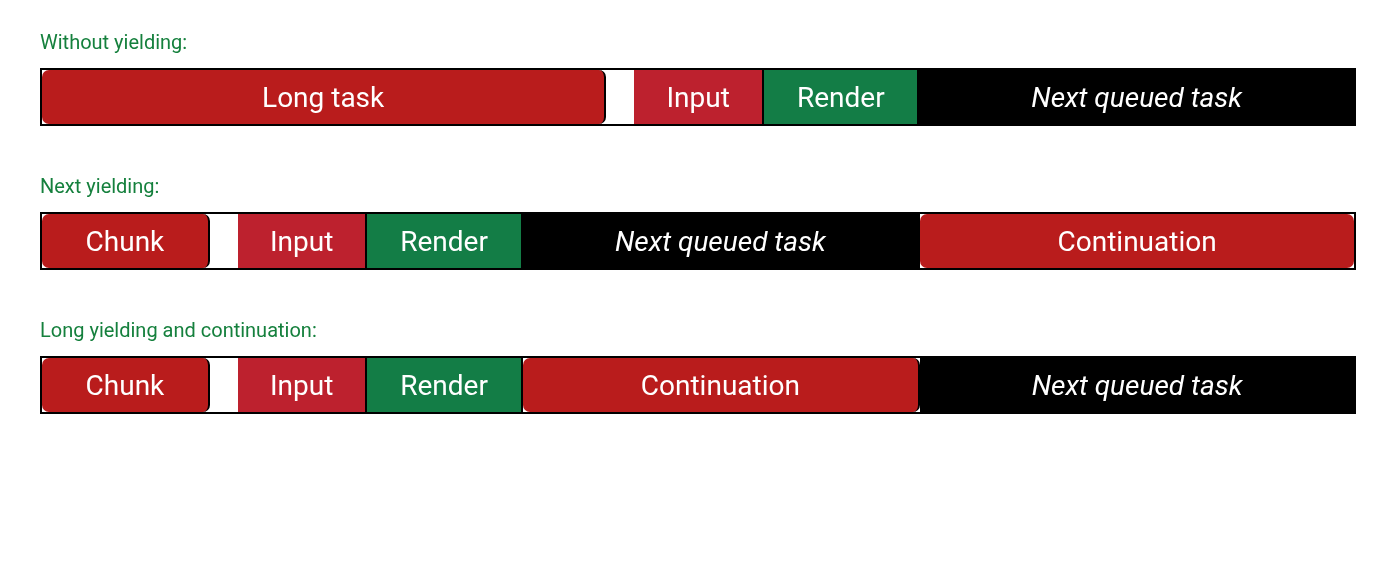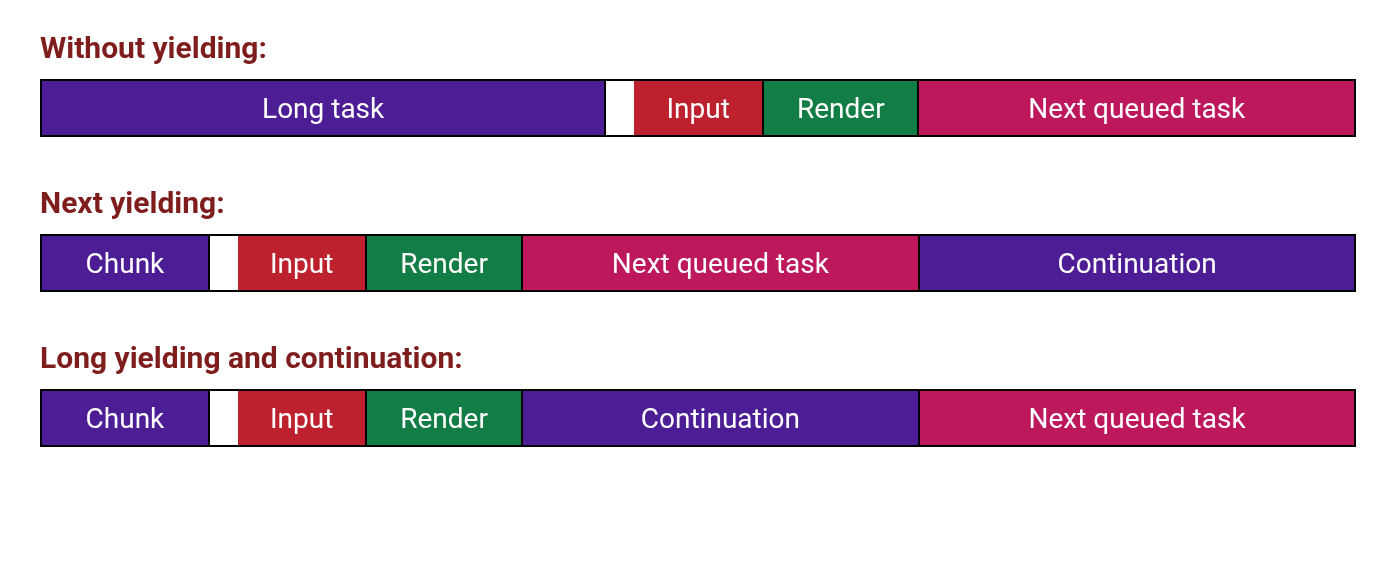"Without yielding:" .section-title { color: #7f1d1d -> #15803d; font-size: 30px -> 20px; font-weight: 700 -> 400 }
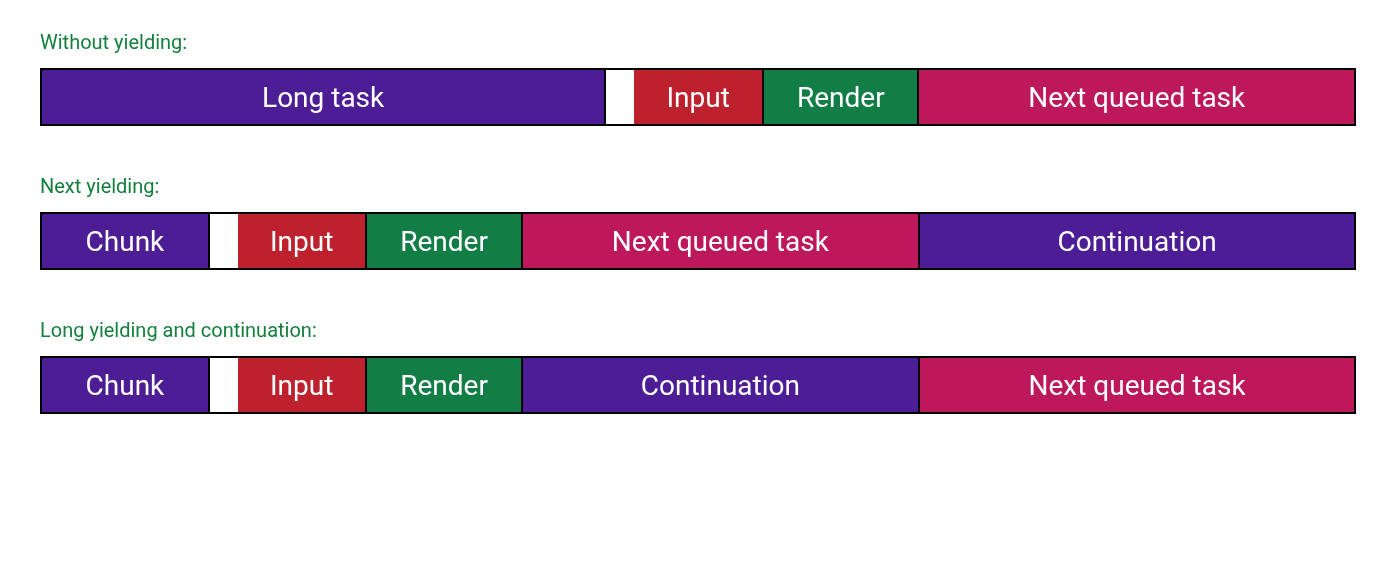"Long task" .color-blue { background-color: #4c1d95 -> #b91c1c; border-radius: none -> 7px }
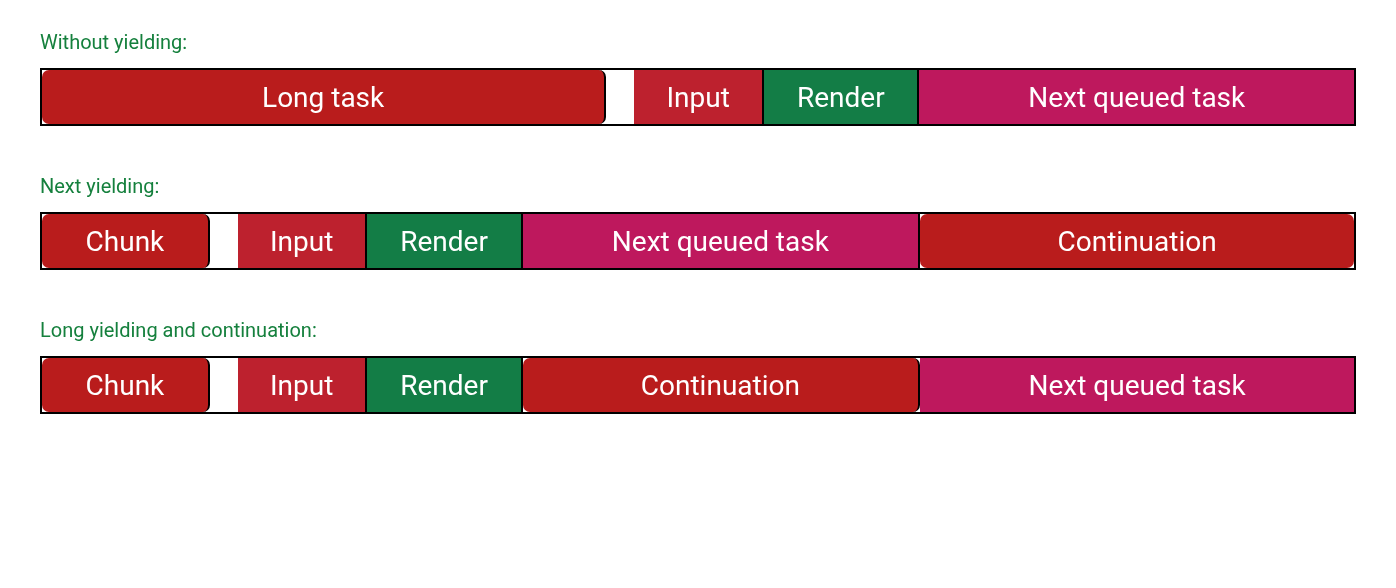"Next queued task" .color-gray { background-color: #be185d -> #000000; font-style: none -> italic }
